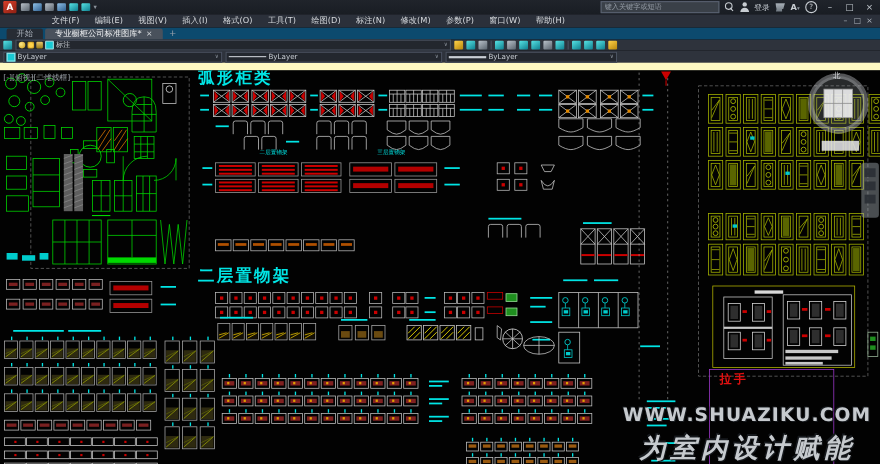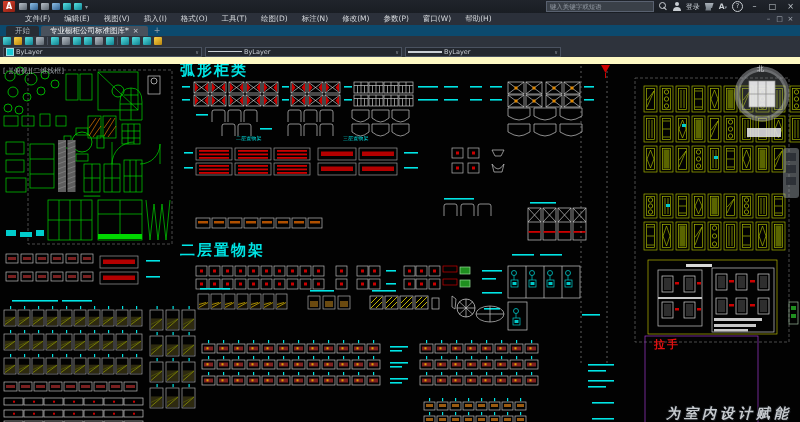"文件(F)" .menubar { padding-left: 18px -> 40px }
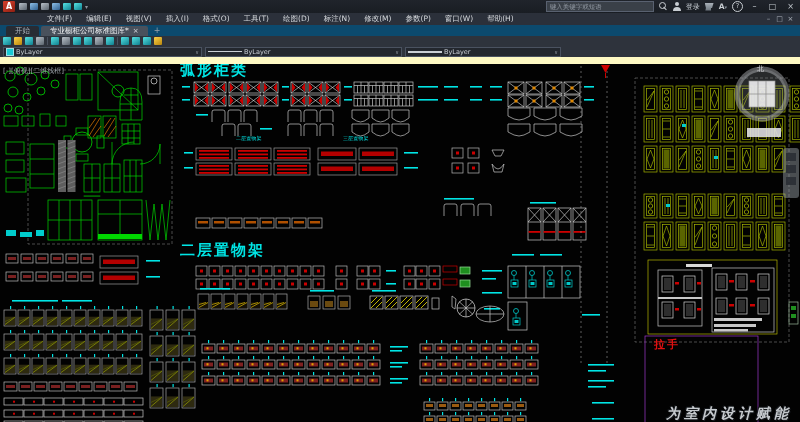"标注" div.combo { html: none -> <div> <span></span> <span></span> <span></span> <span></span> <span>标注</span> <span>∨</span> </div> }
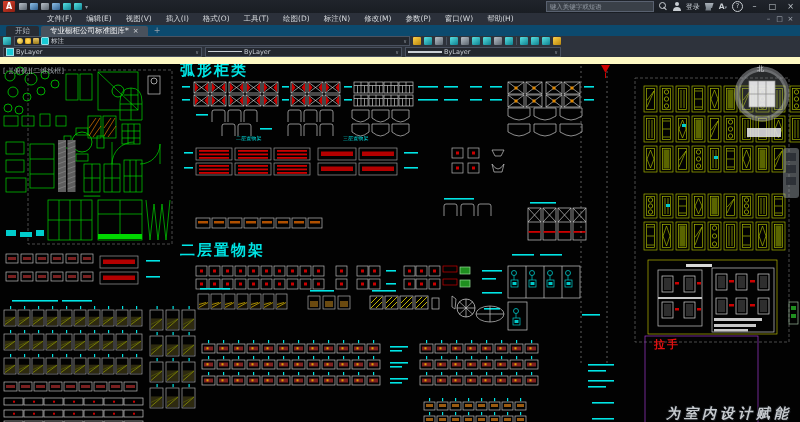"WWW.SHUAZIKU.COM" div.wm-site { html: none -> <div>WWW.SHUAZIKU.COM</div> }
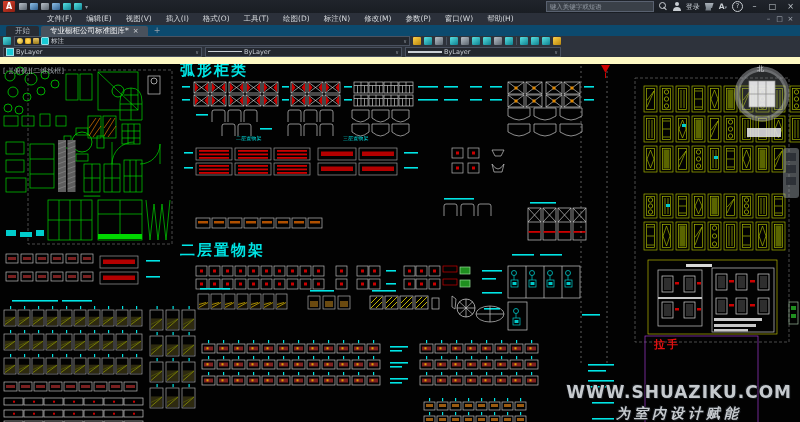"为室内设计赋能" .wm-slogan { font-size: 14px -> 24px }
